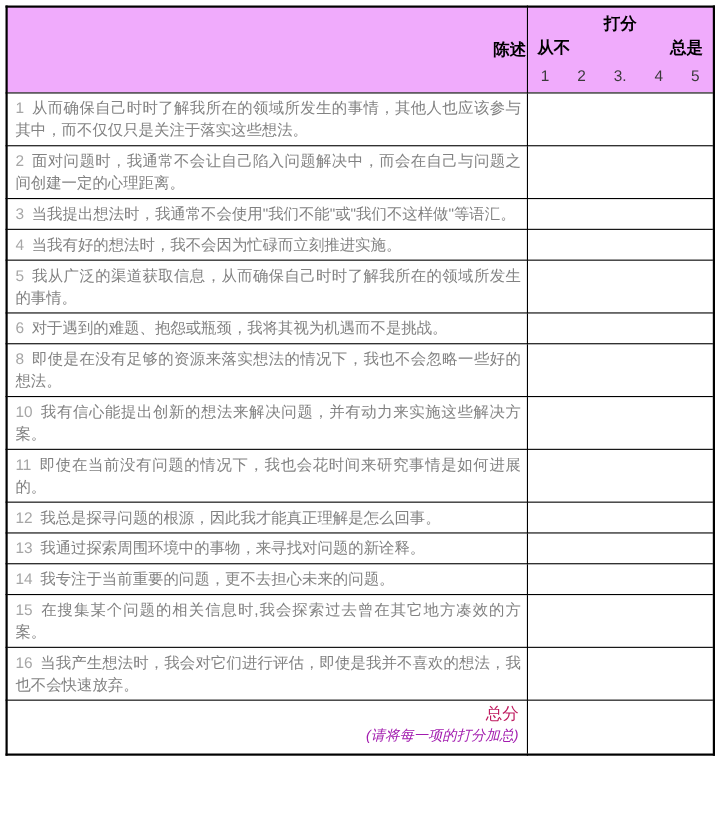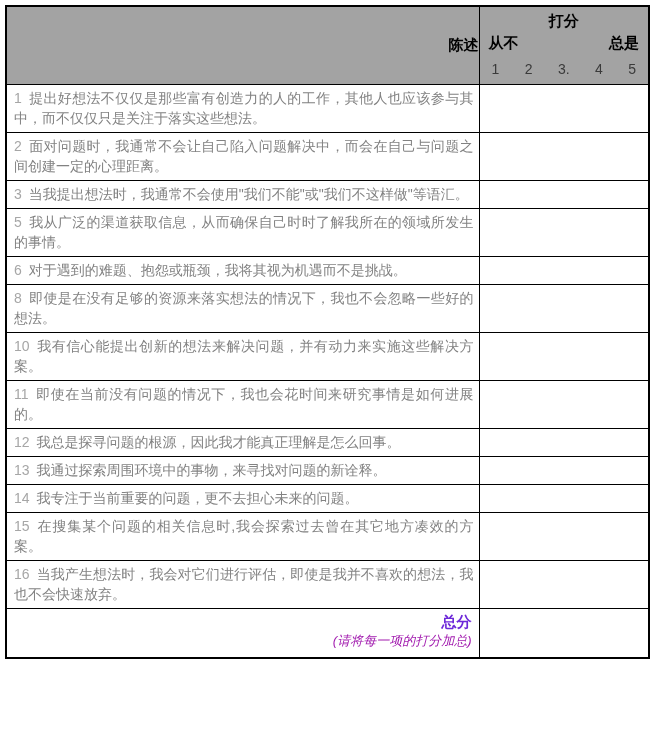"打分" thead th { background: #a3a3a3 -> #f0abfc }
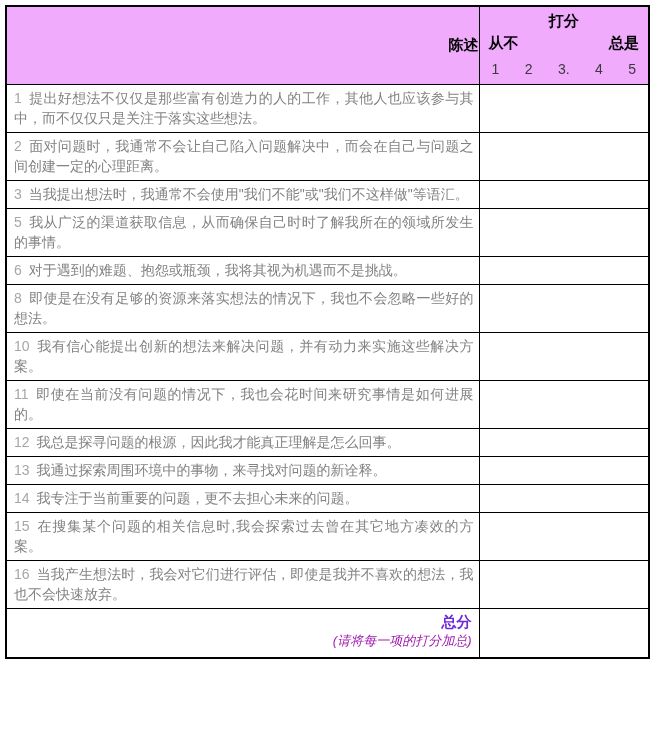"提出好想法不仅仅是那些富有创造力的人的工作，其他人也应该参与其中，而不仅仅只是关" span { text: 提出好想法不仅仅是那些富有创造力的人的工作 -> 从而确保自己时时了解我所在的领域所发生的事情 }
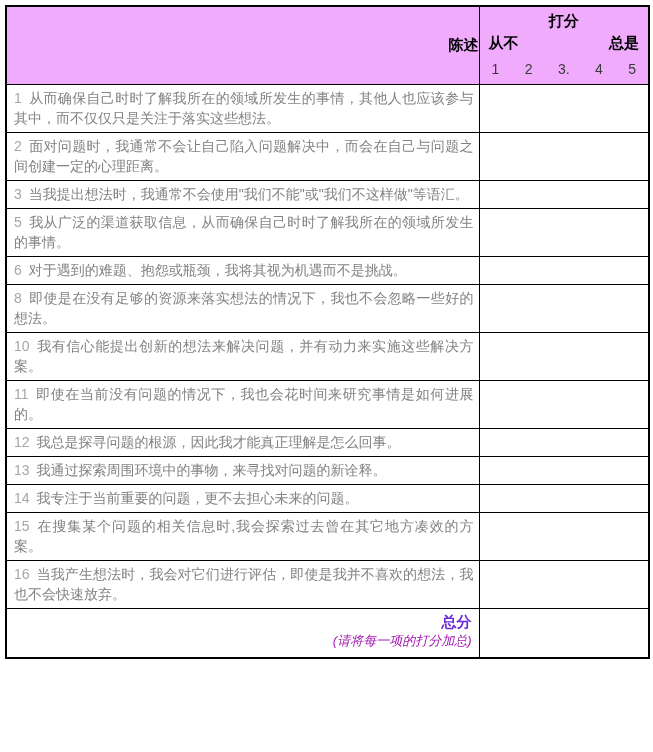"4 当我有好的想法时，我不会因为忙碌而立刻推进实施。" tr { html: none -> <tr> <td><span>4</span><span>当我有好的想法时，我不会因为忙碌而立刻推进实施。</span></td> <td></td> </tr> }
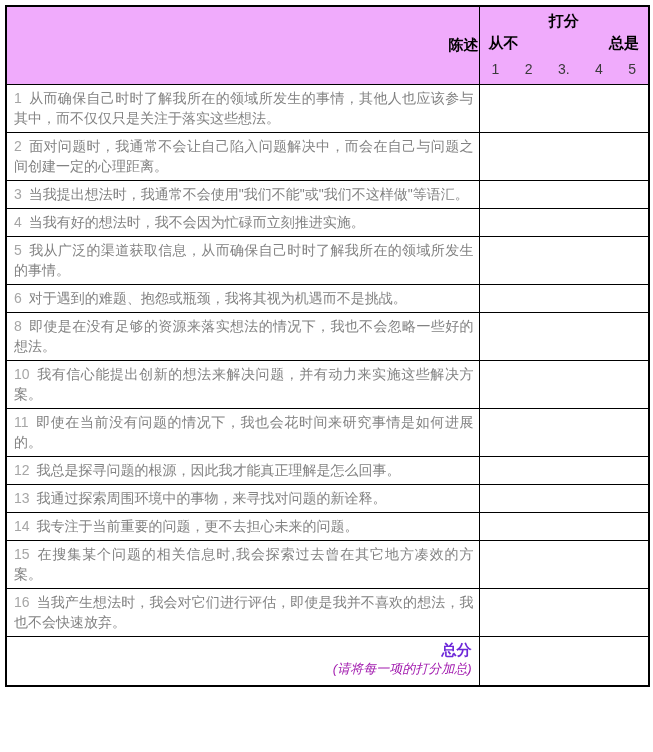"总分" .total-label { color: #6d28d9 -> #be185d; font-weight: bold -> normal }
